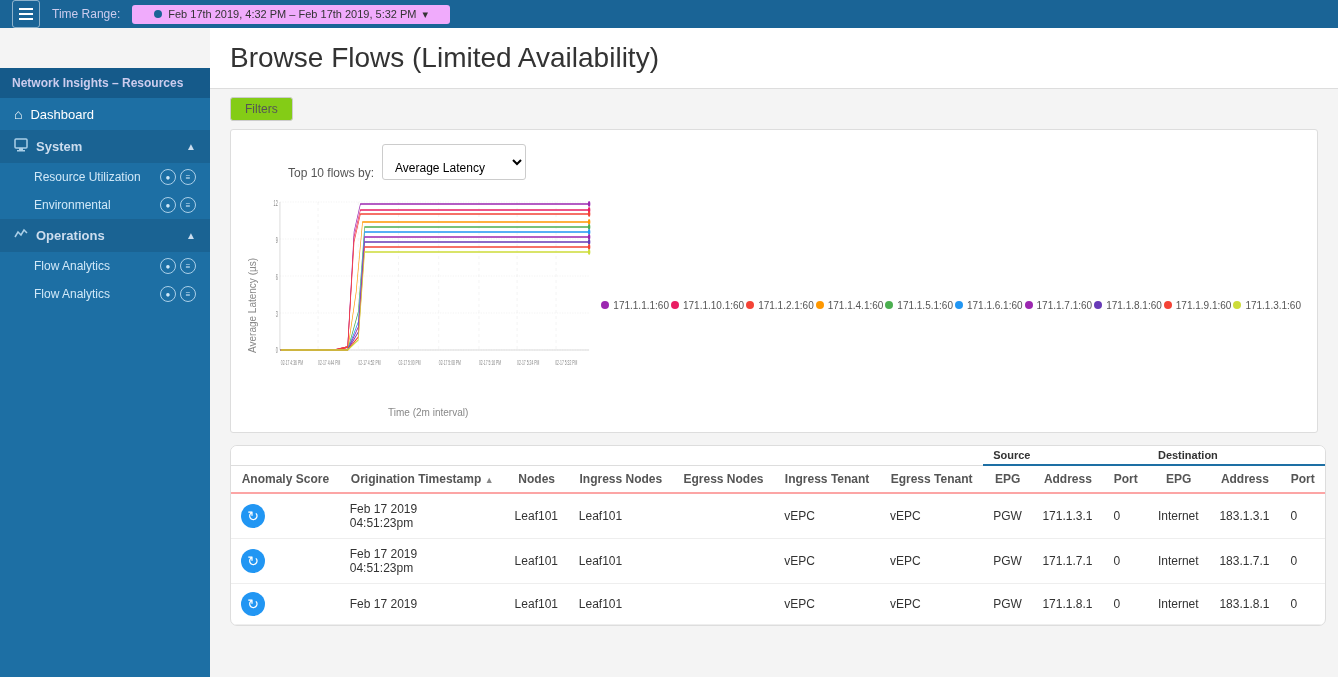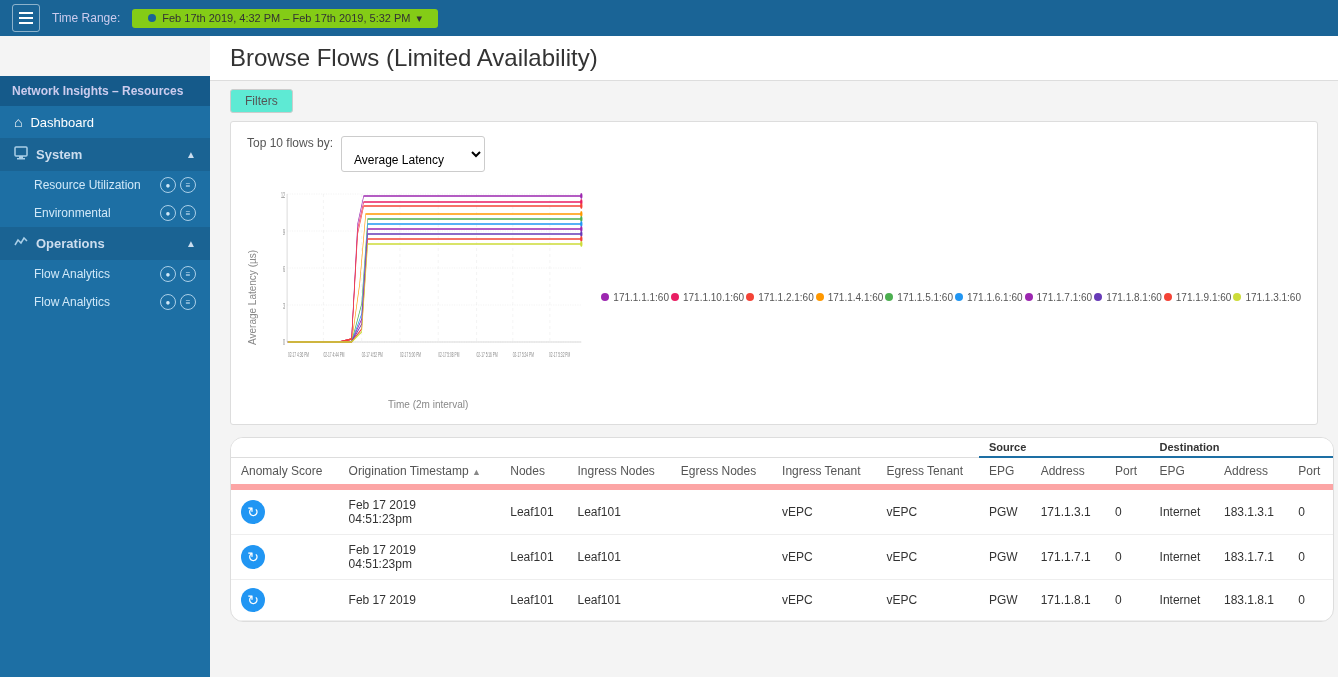"Time Range:" .top-bar { height: 36px -> 28px }
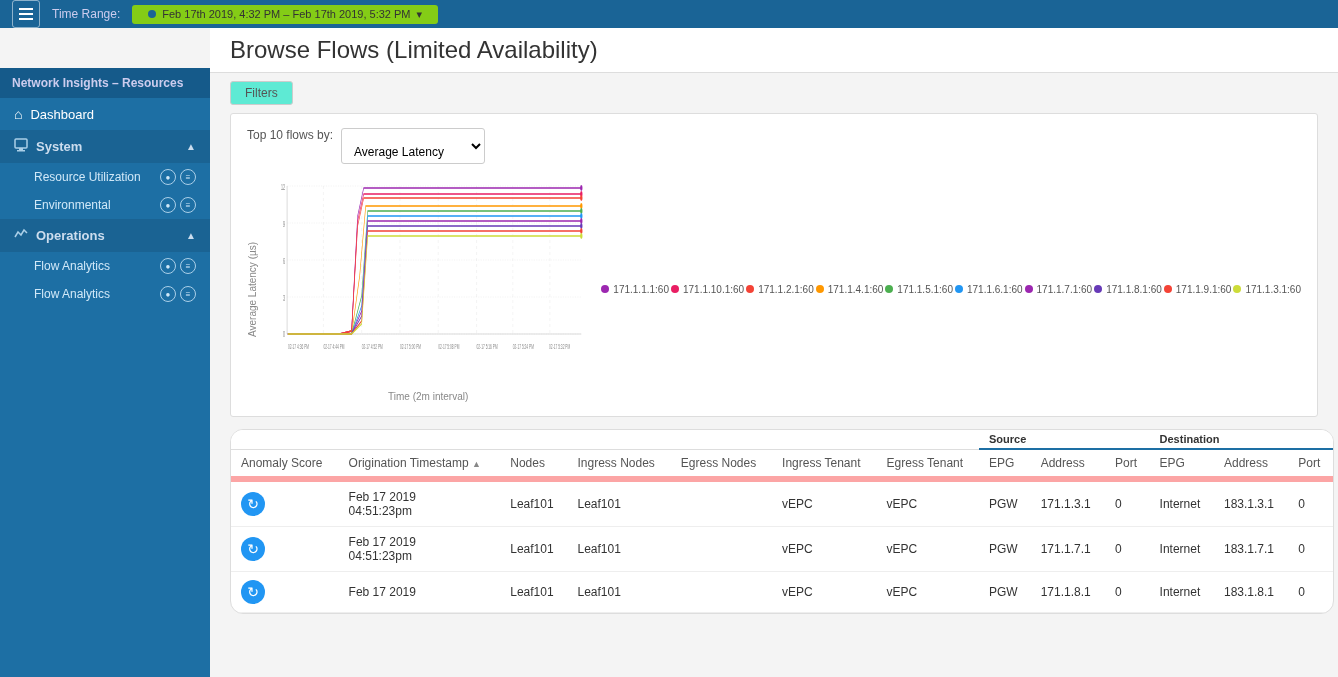"Feb 17th 2019, 4:32 PM" .top-bar .time-range-btn { background: #84cc16 -> #f0abfc; padding: 3px 16px -> 3px 22px }
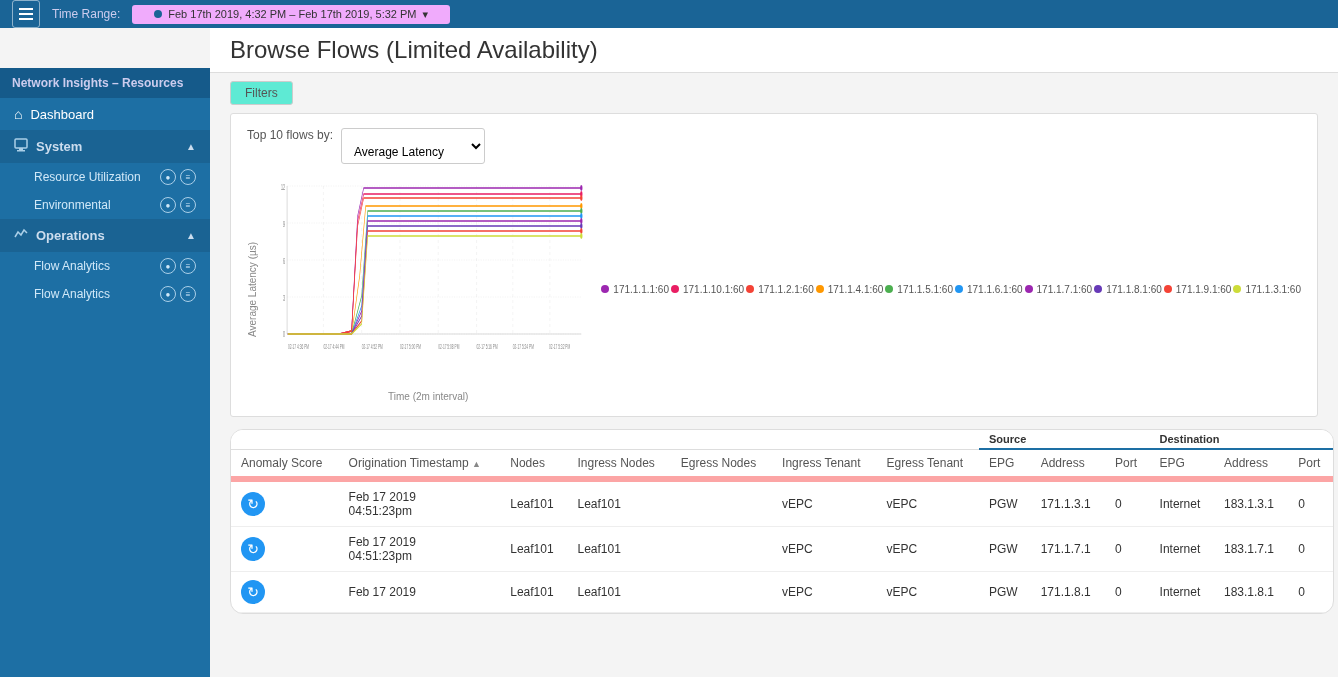"Browse Flows (Limited Availability)" .page-title { font-size: 24px -> 28px; padding: 8px 20px -> 14px 20px }
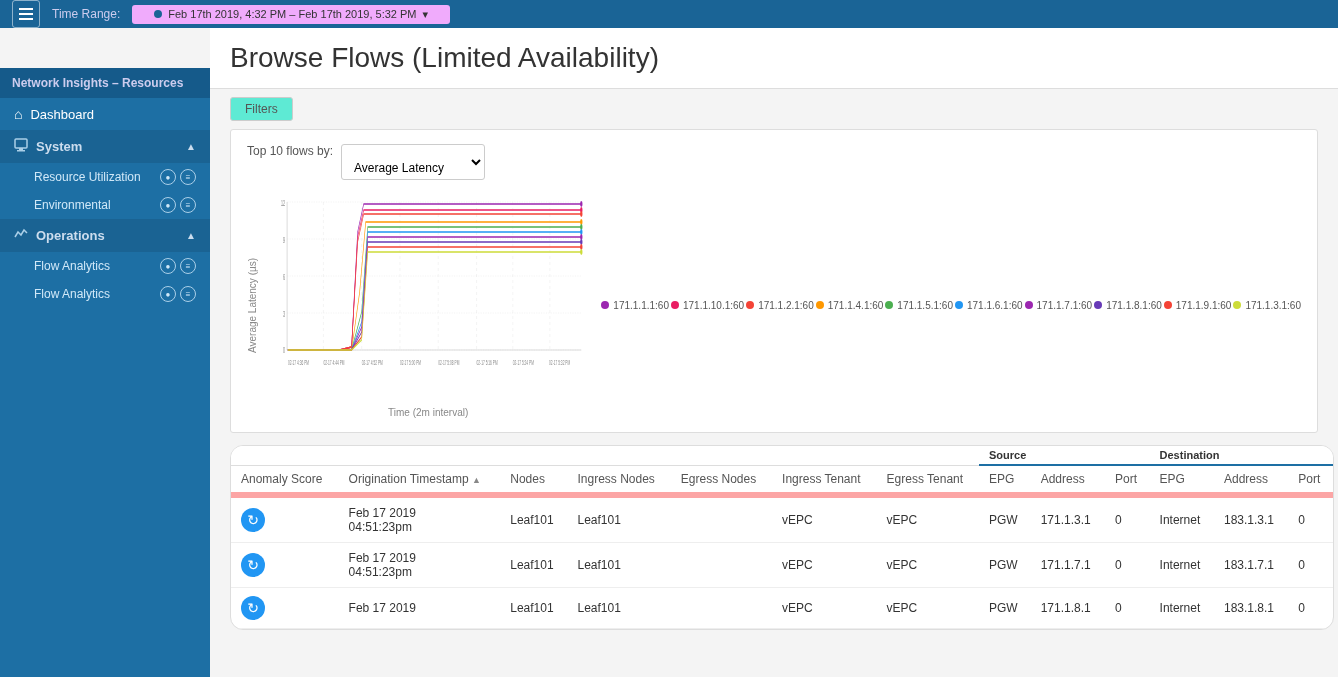"Filters" .filters-btn { background: #5eead4 -> #84cc16 }
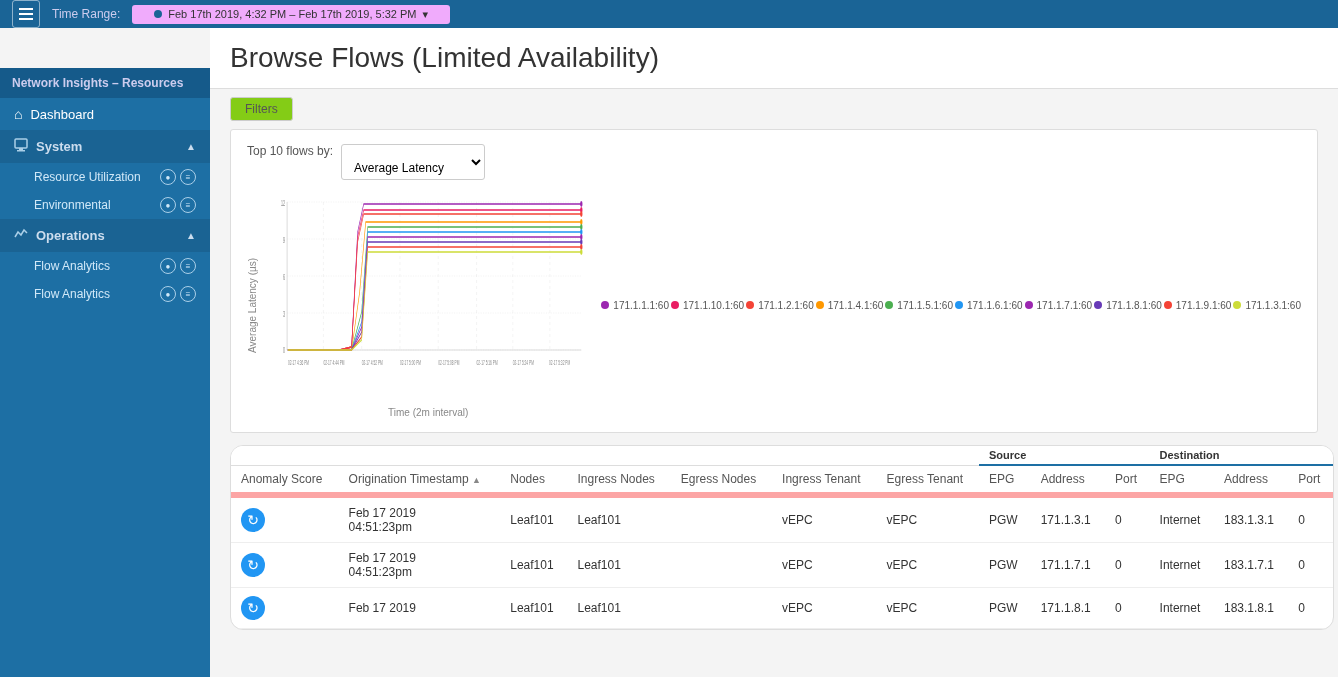"Top 10 flows by:" .chart-controls { align-items: flex-start -> flex-end; margin-left: none -> 41px }
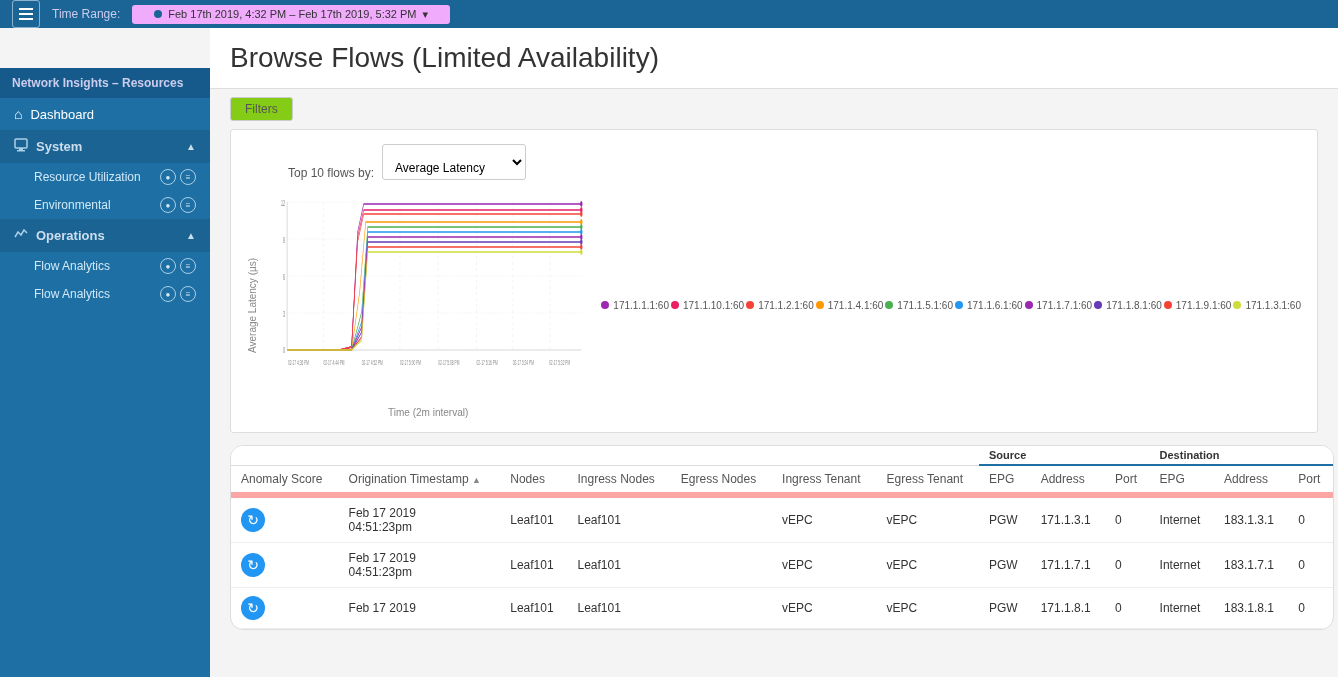"12" .chart-area { gap: 8px -> 0 }
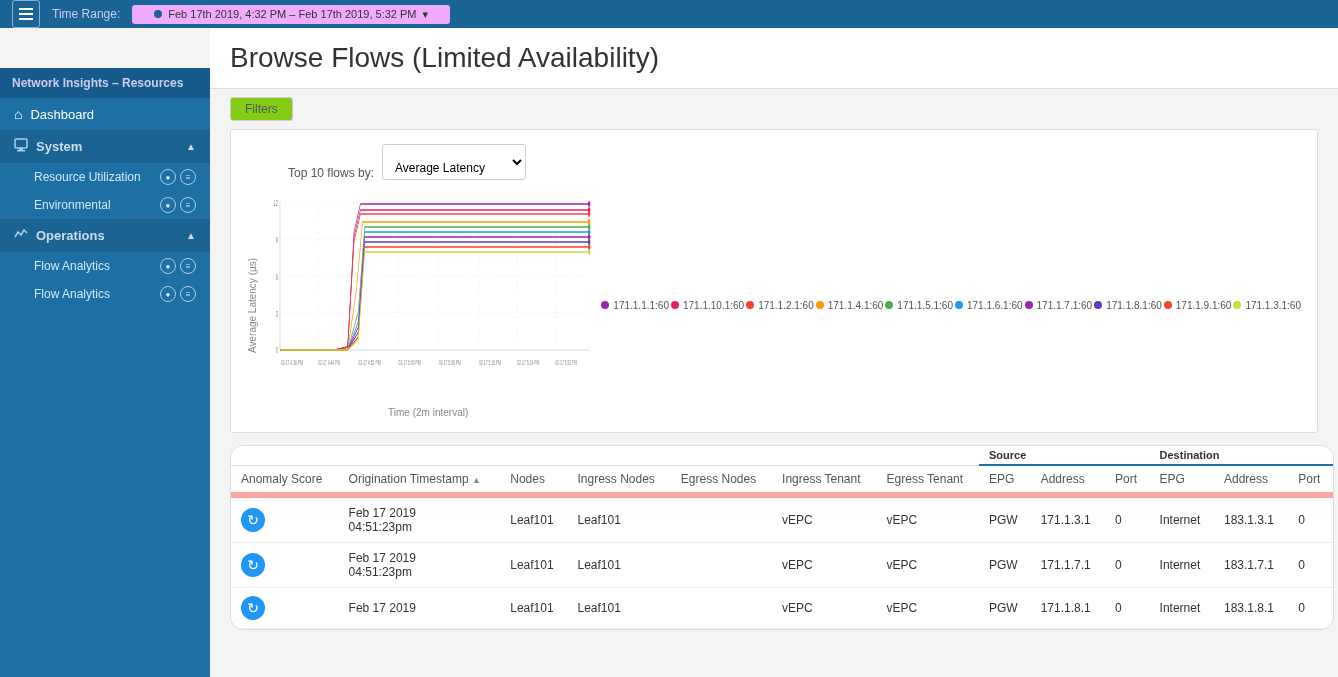"Source" .table-section { border-radius: 13px -> 7px; margin: 0 4px 12px 20px -> 0 12px 12px 20px }
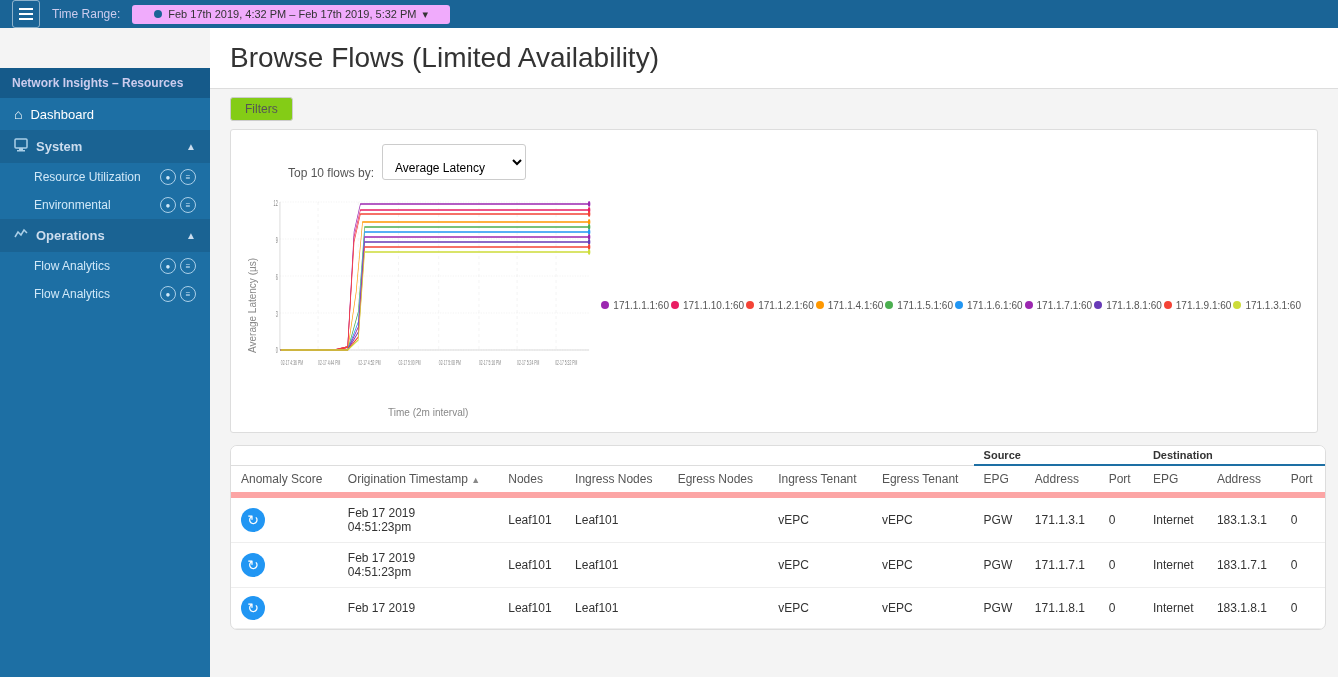"Anomaly Score" thead tr th { border-bottom: 6px solid #fca5a5 -> 2px solid #fca5a5; font-weight: 400 -> 700; text-align: left -> center }
